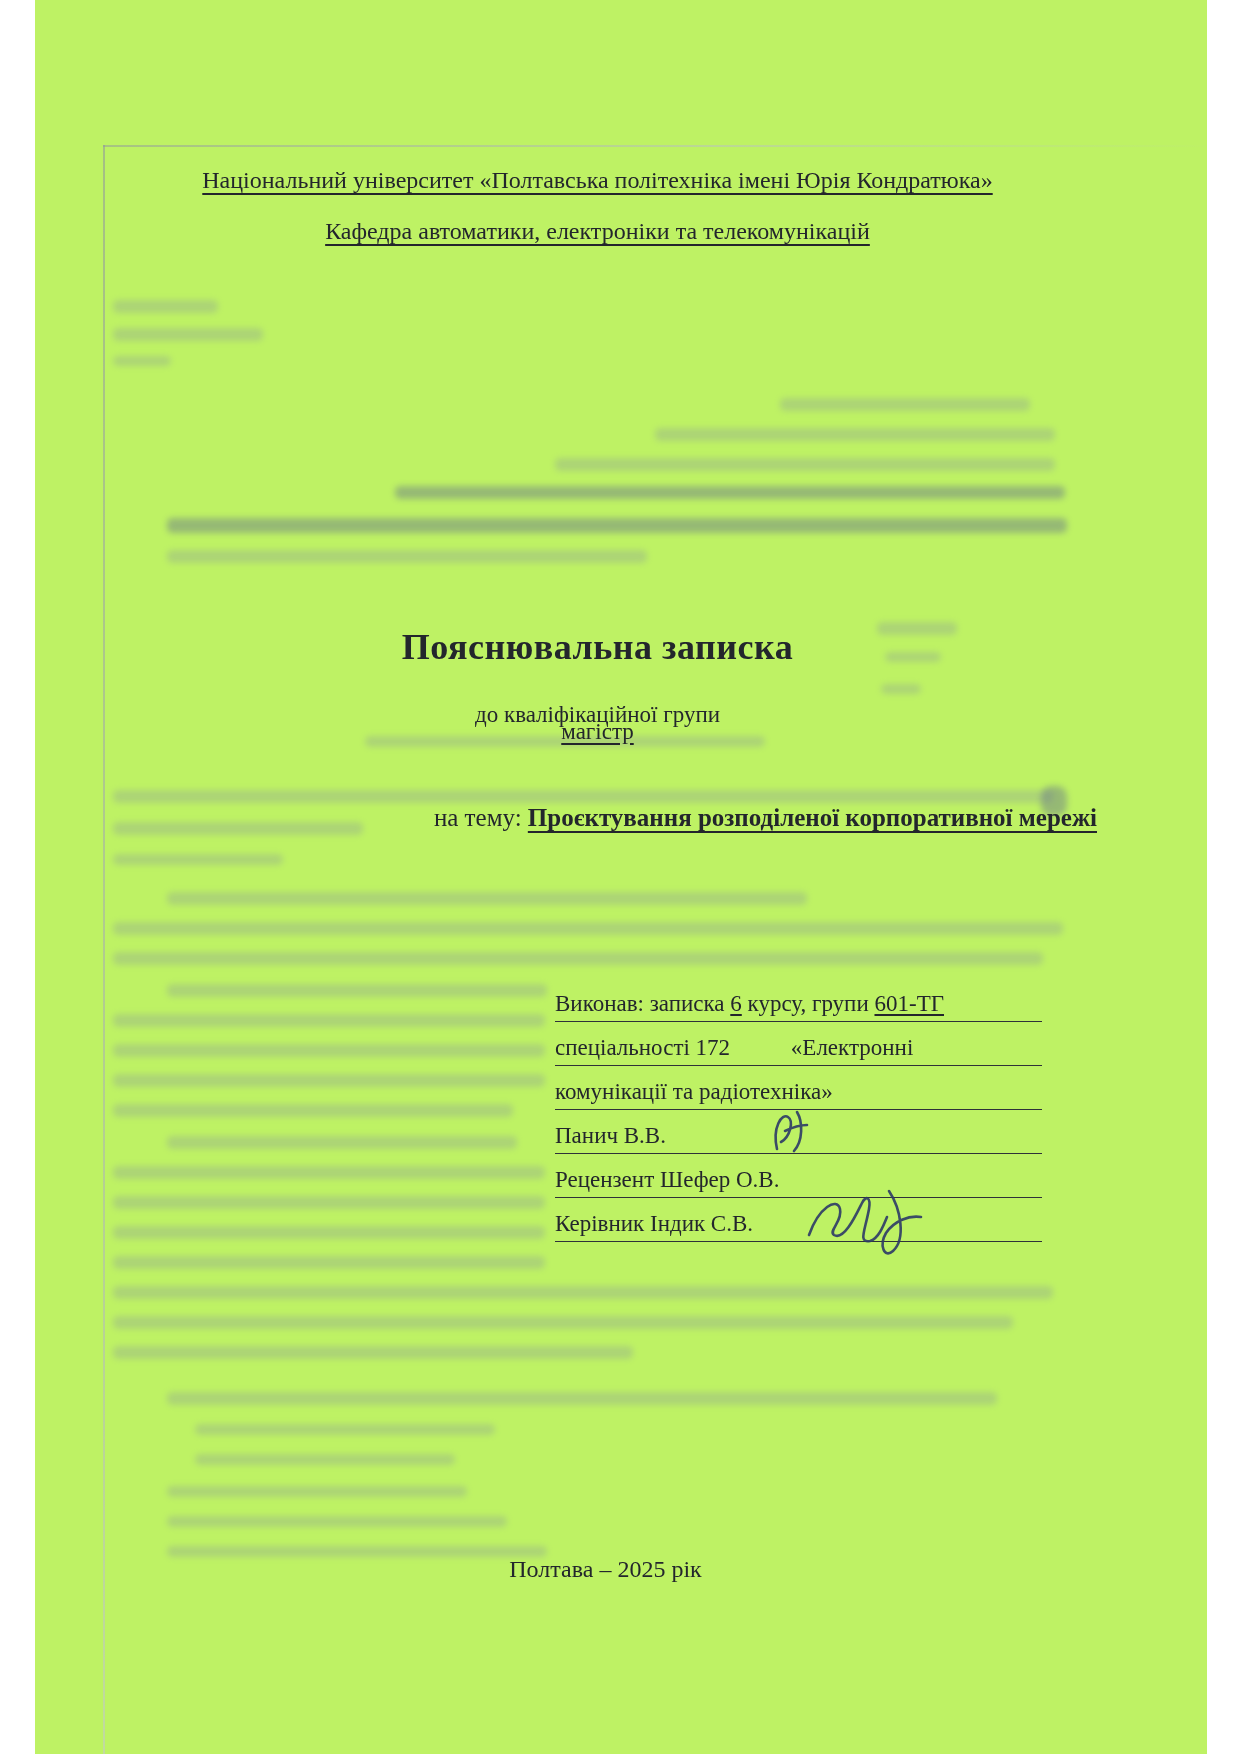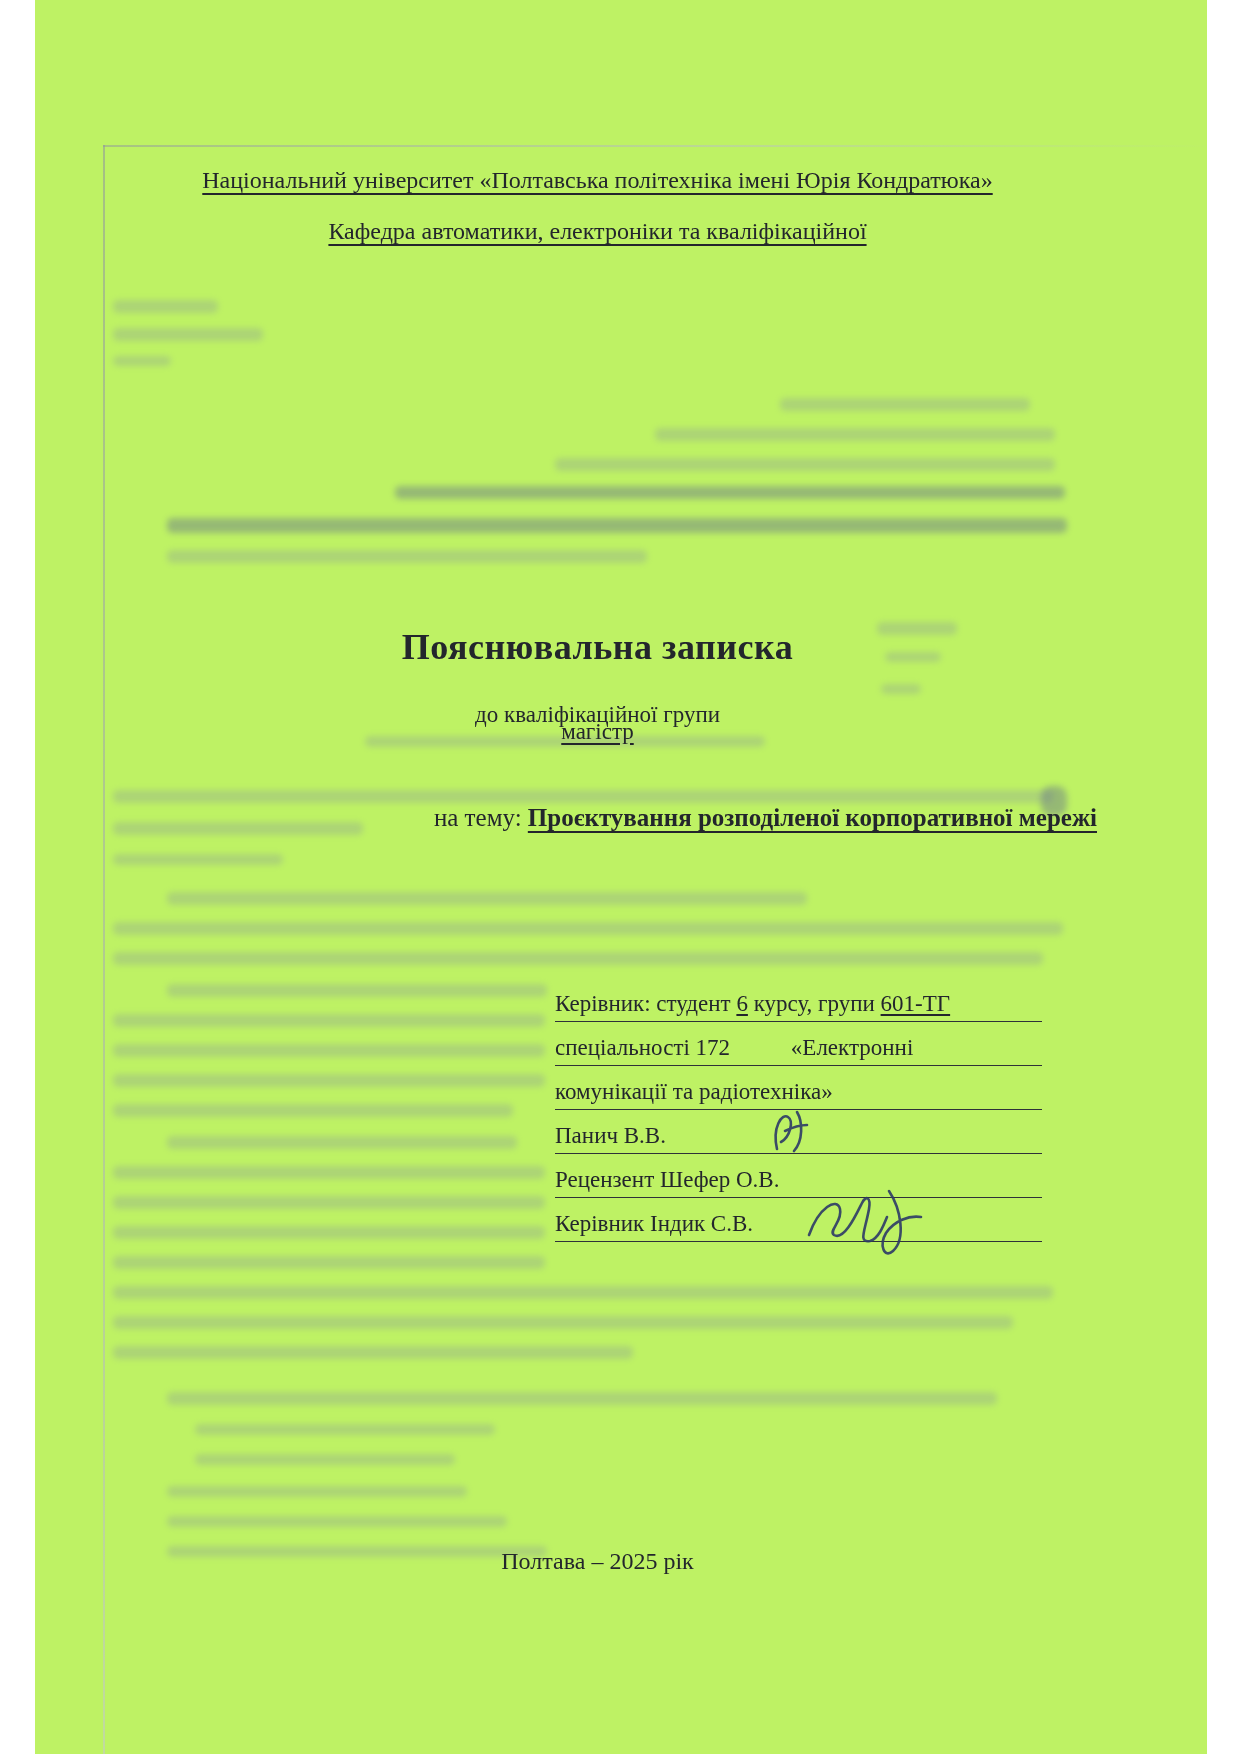"Кафедра автоматики, електроніки та" p.hline { text: кваліфікаційної -> телекомунікацій }
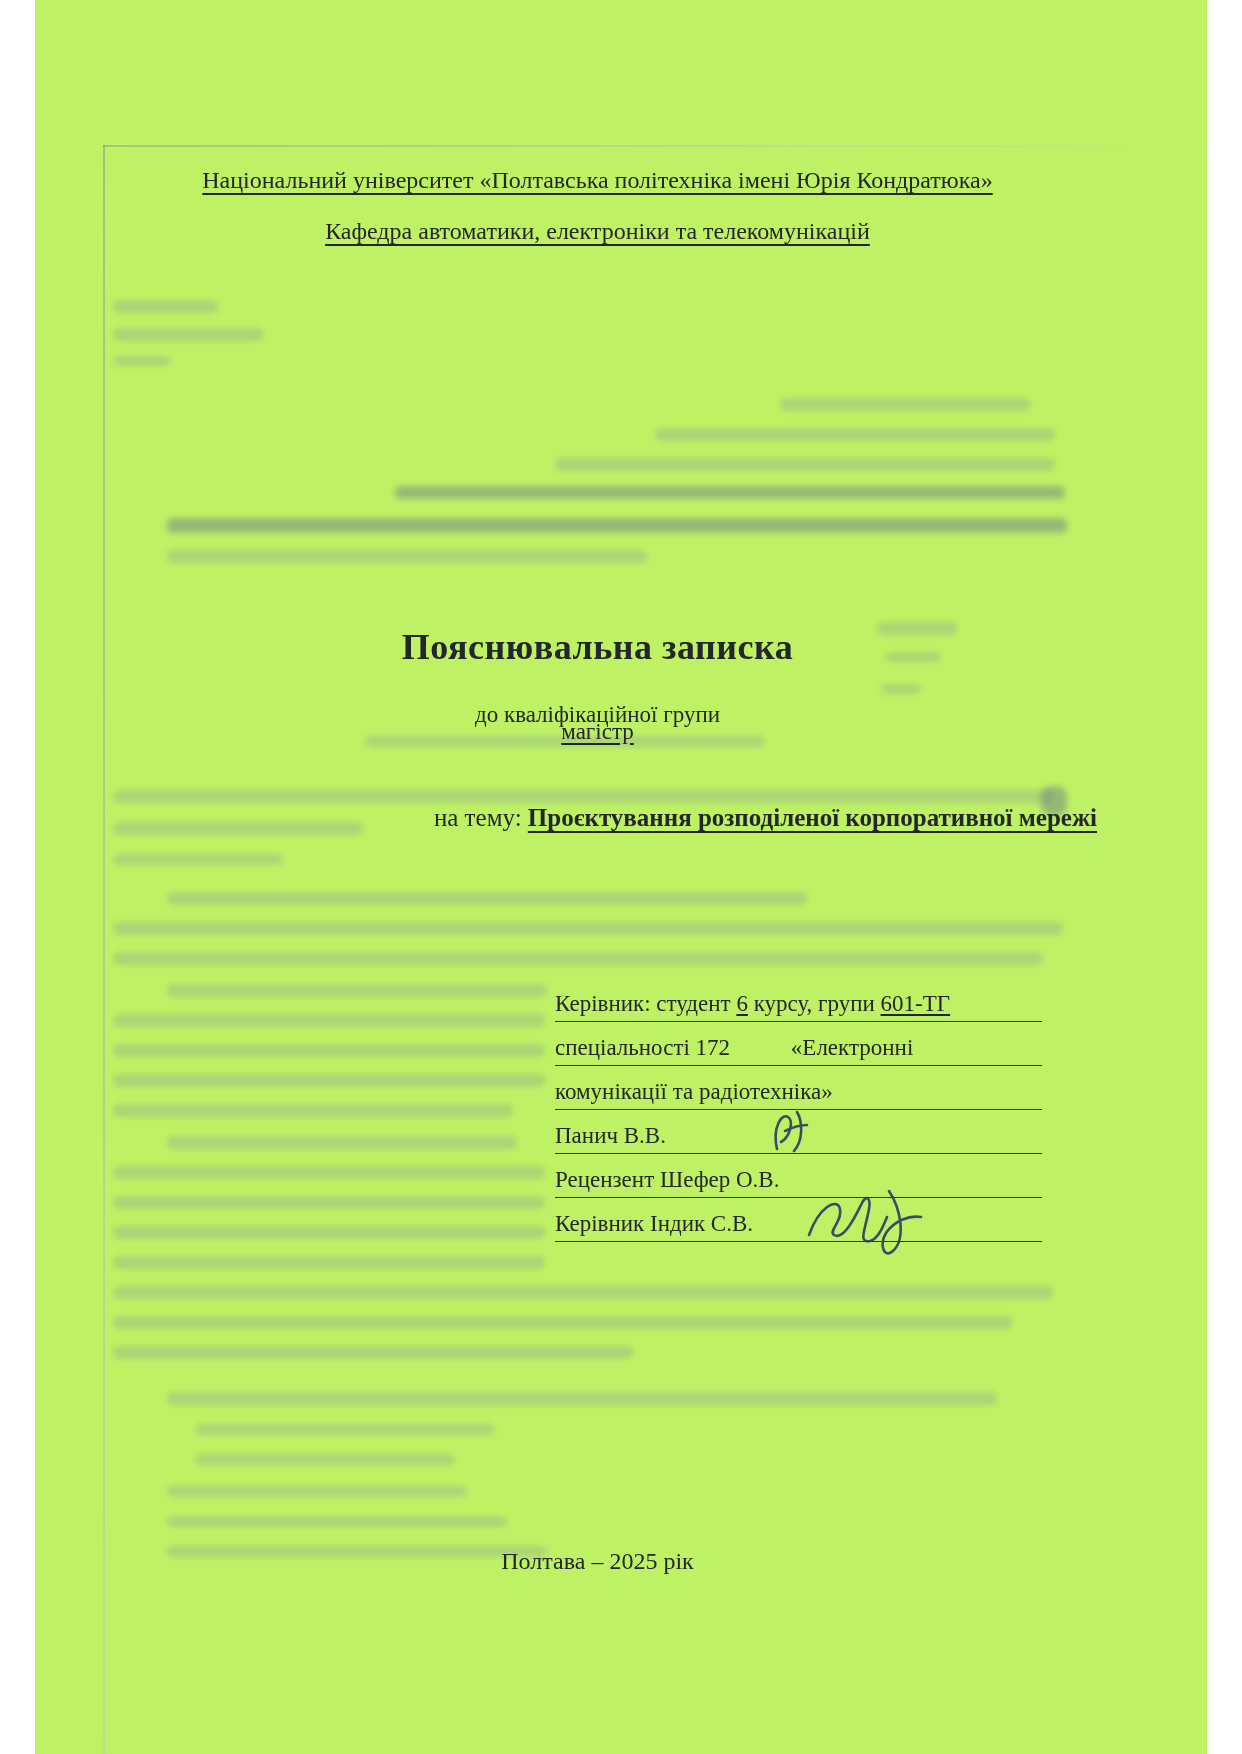"Керівник: студент" span { text: Керівник: студент -> Виконав: записка }
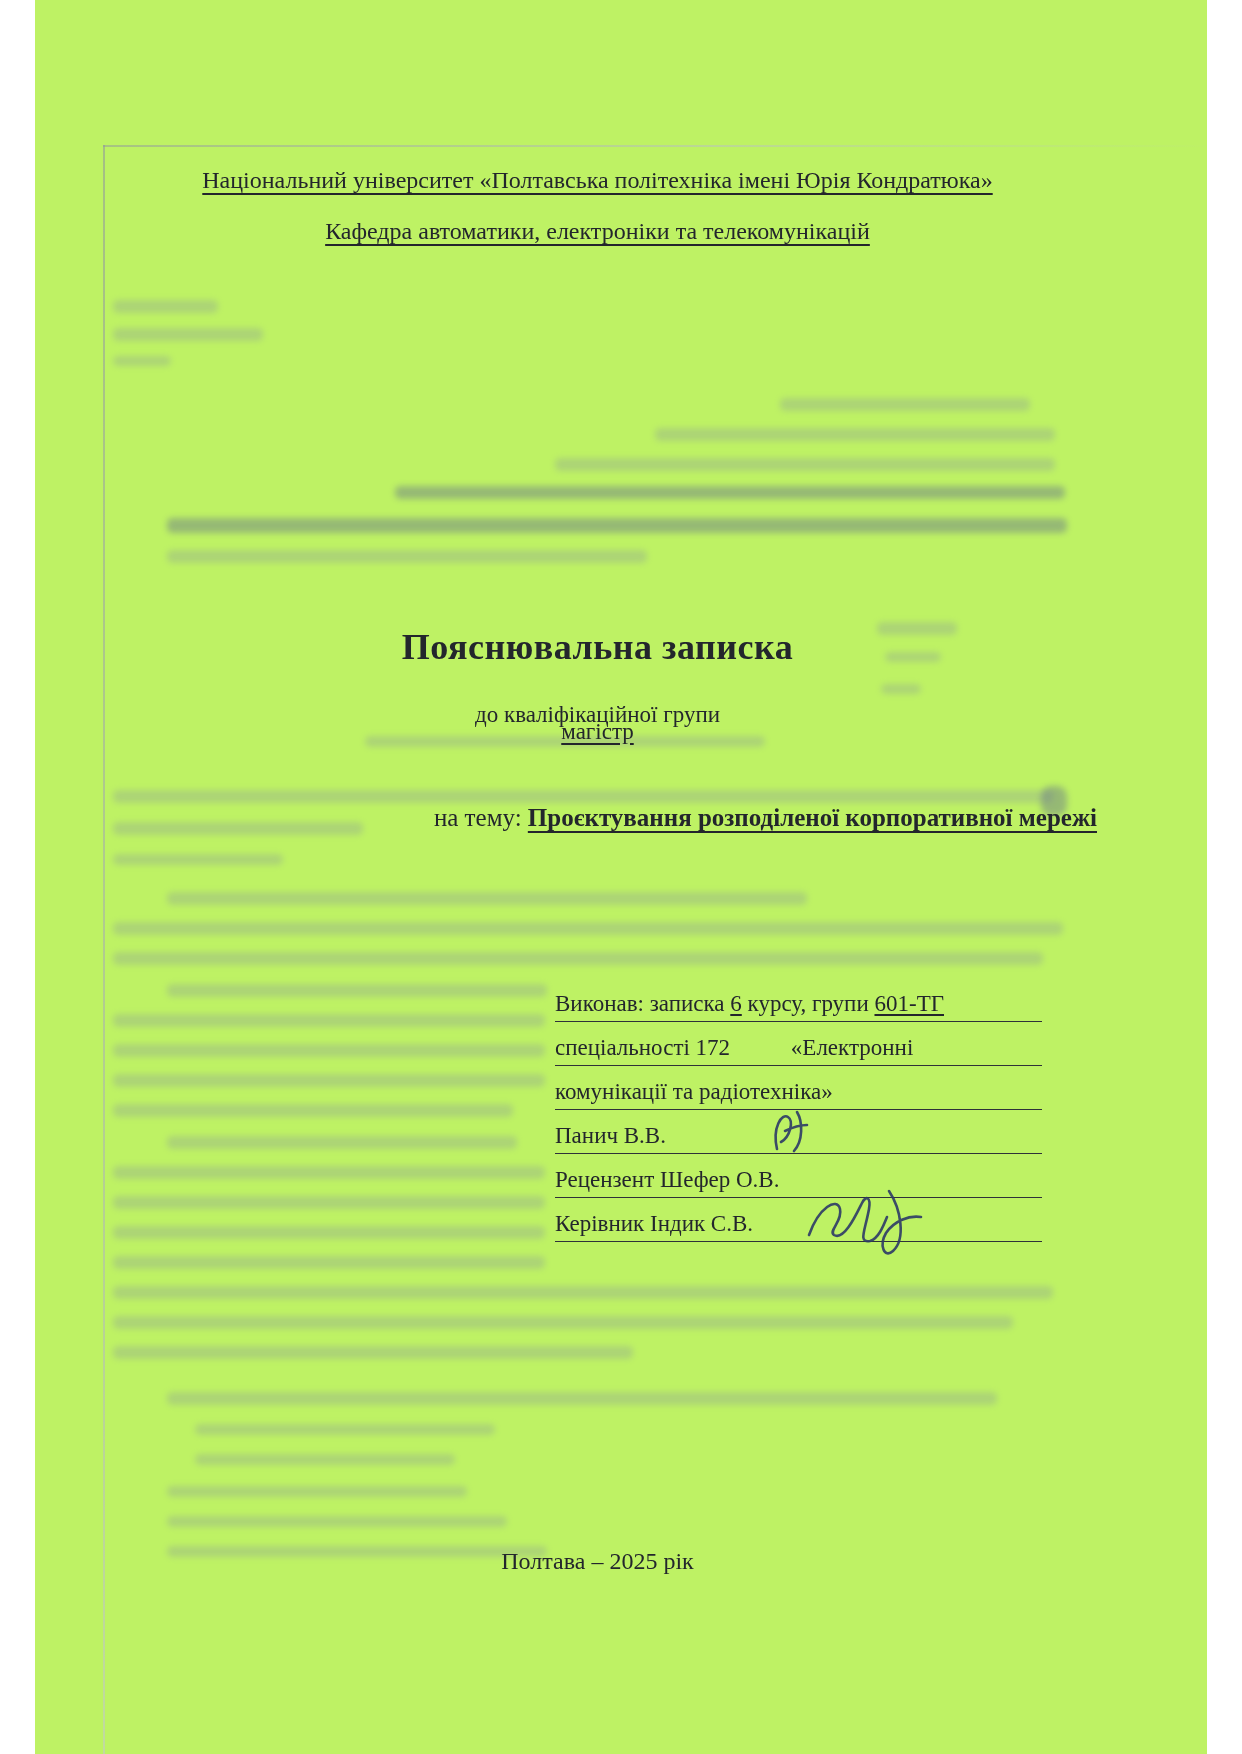"Полтава – 2025 рік" .footer { margin: 0 -> 8px }
